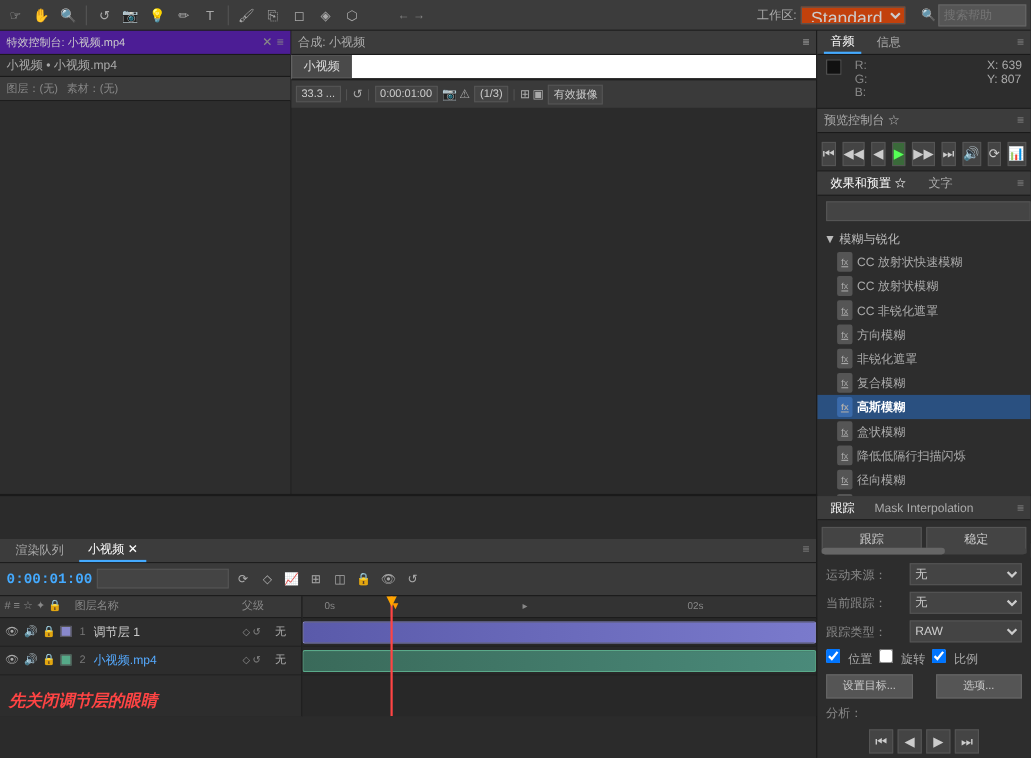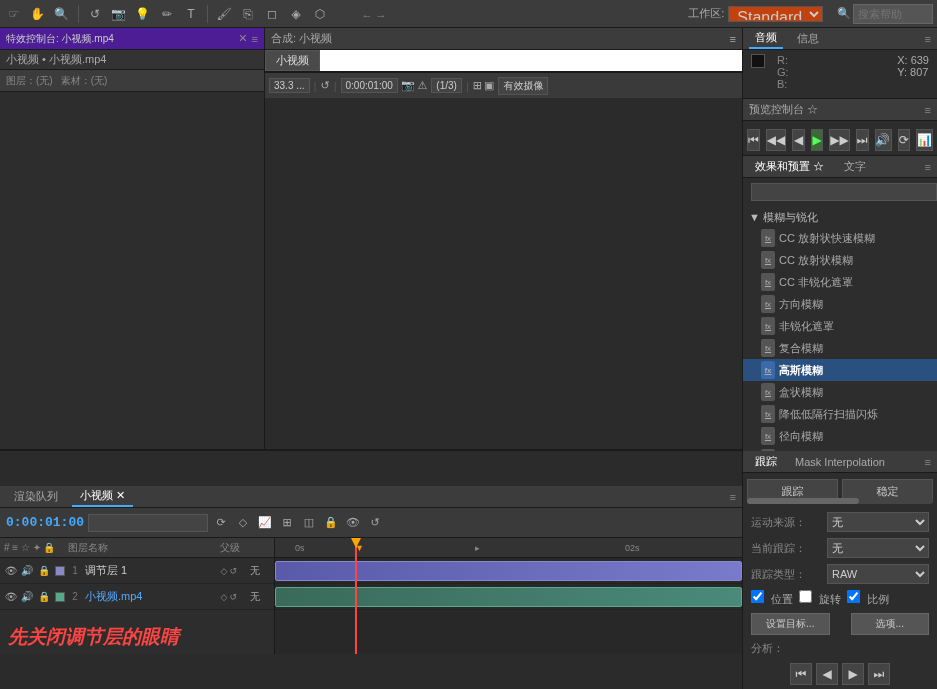"先关闭调节层的眼睛" span.annotation-text { font-size: 19px -> 15px }
